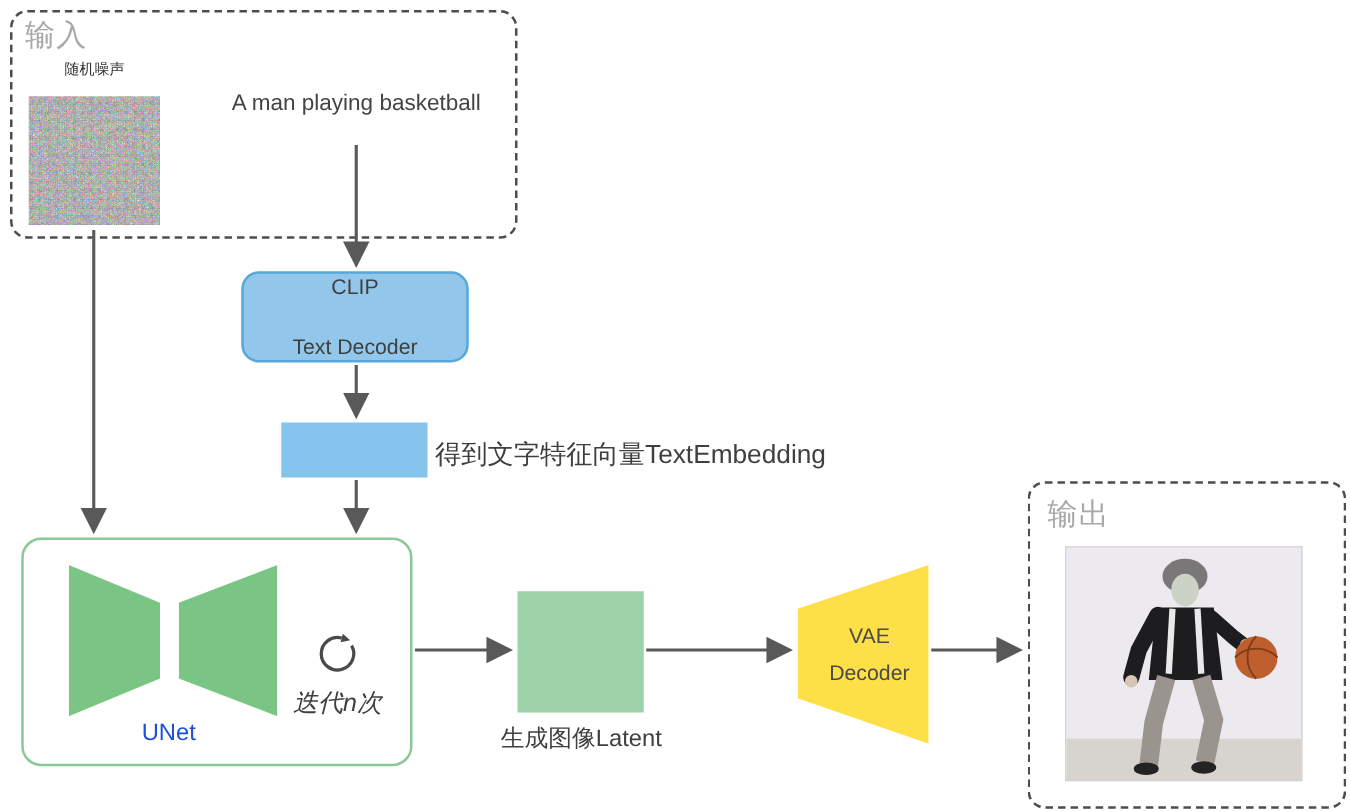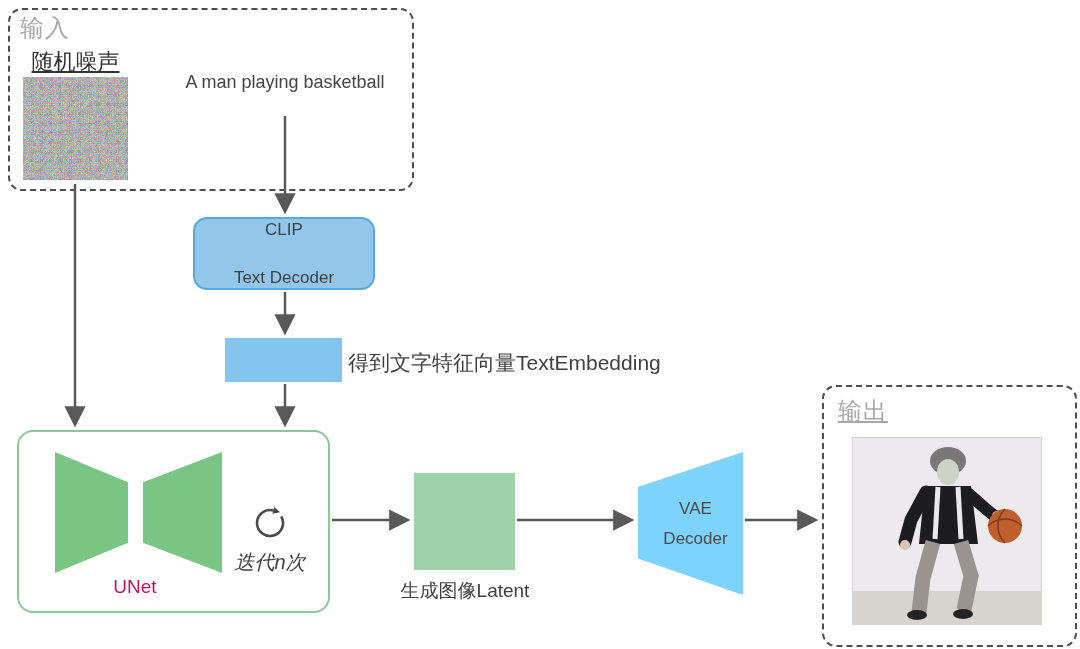"随机噪声" .noise-caption { font-size: 22px -> 12px; text-decoration: underline -> none }
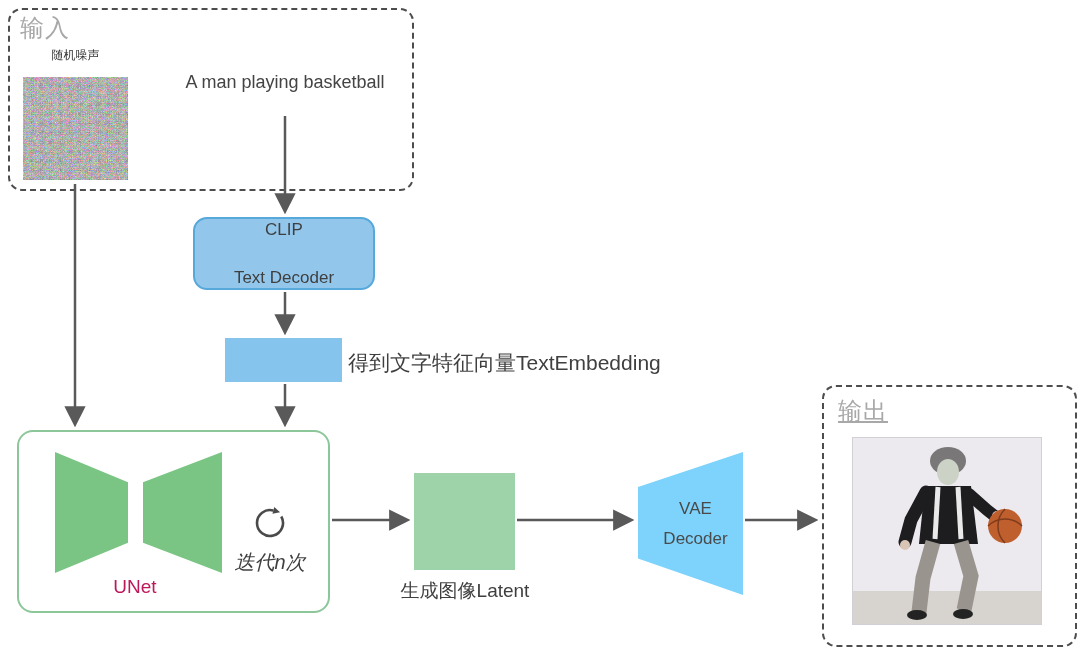"输出" .output-label { text-decoration: underline -> none }
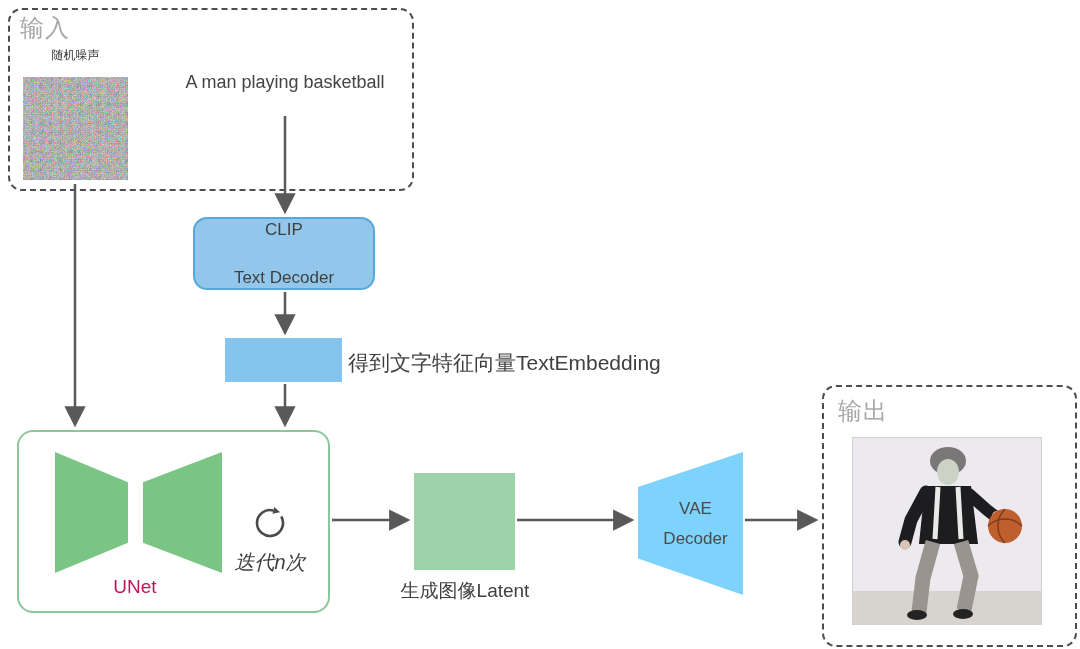"VAE" .vae-shape { background: #7dd3fc -> #fde047 }
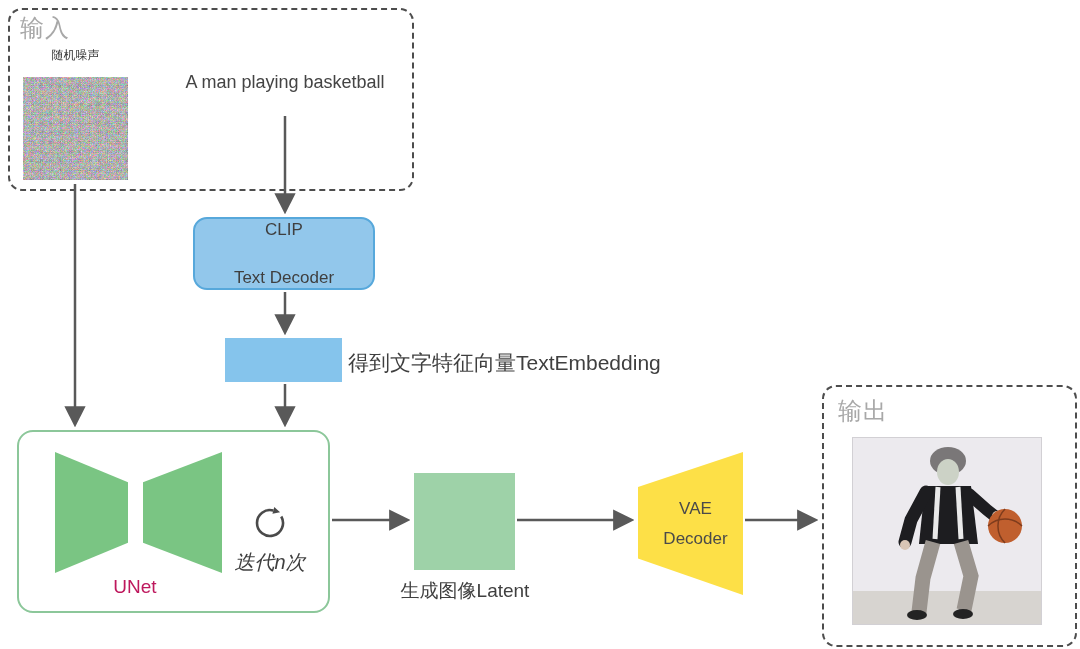"UNet" .unet-label { color: #be185d -> #1d4ed8 }
